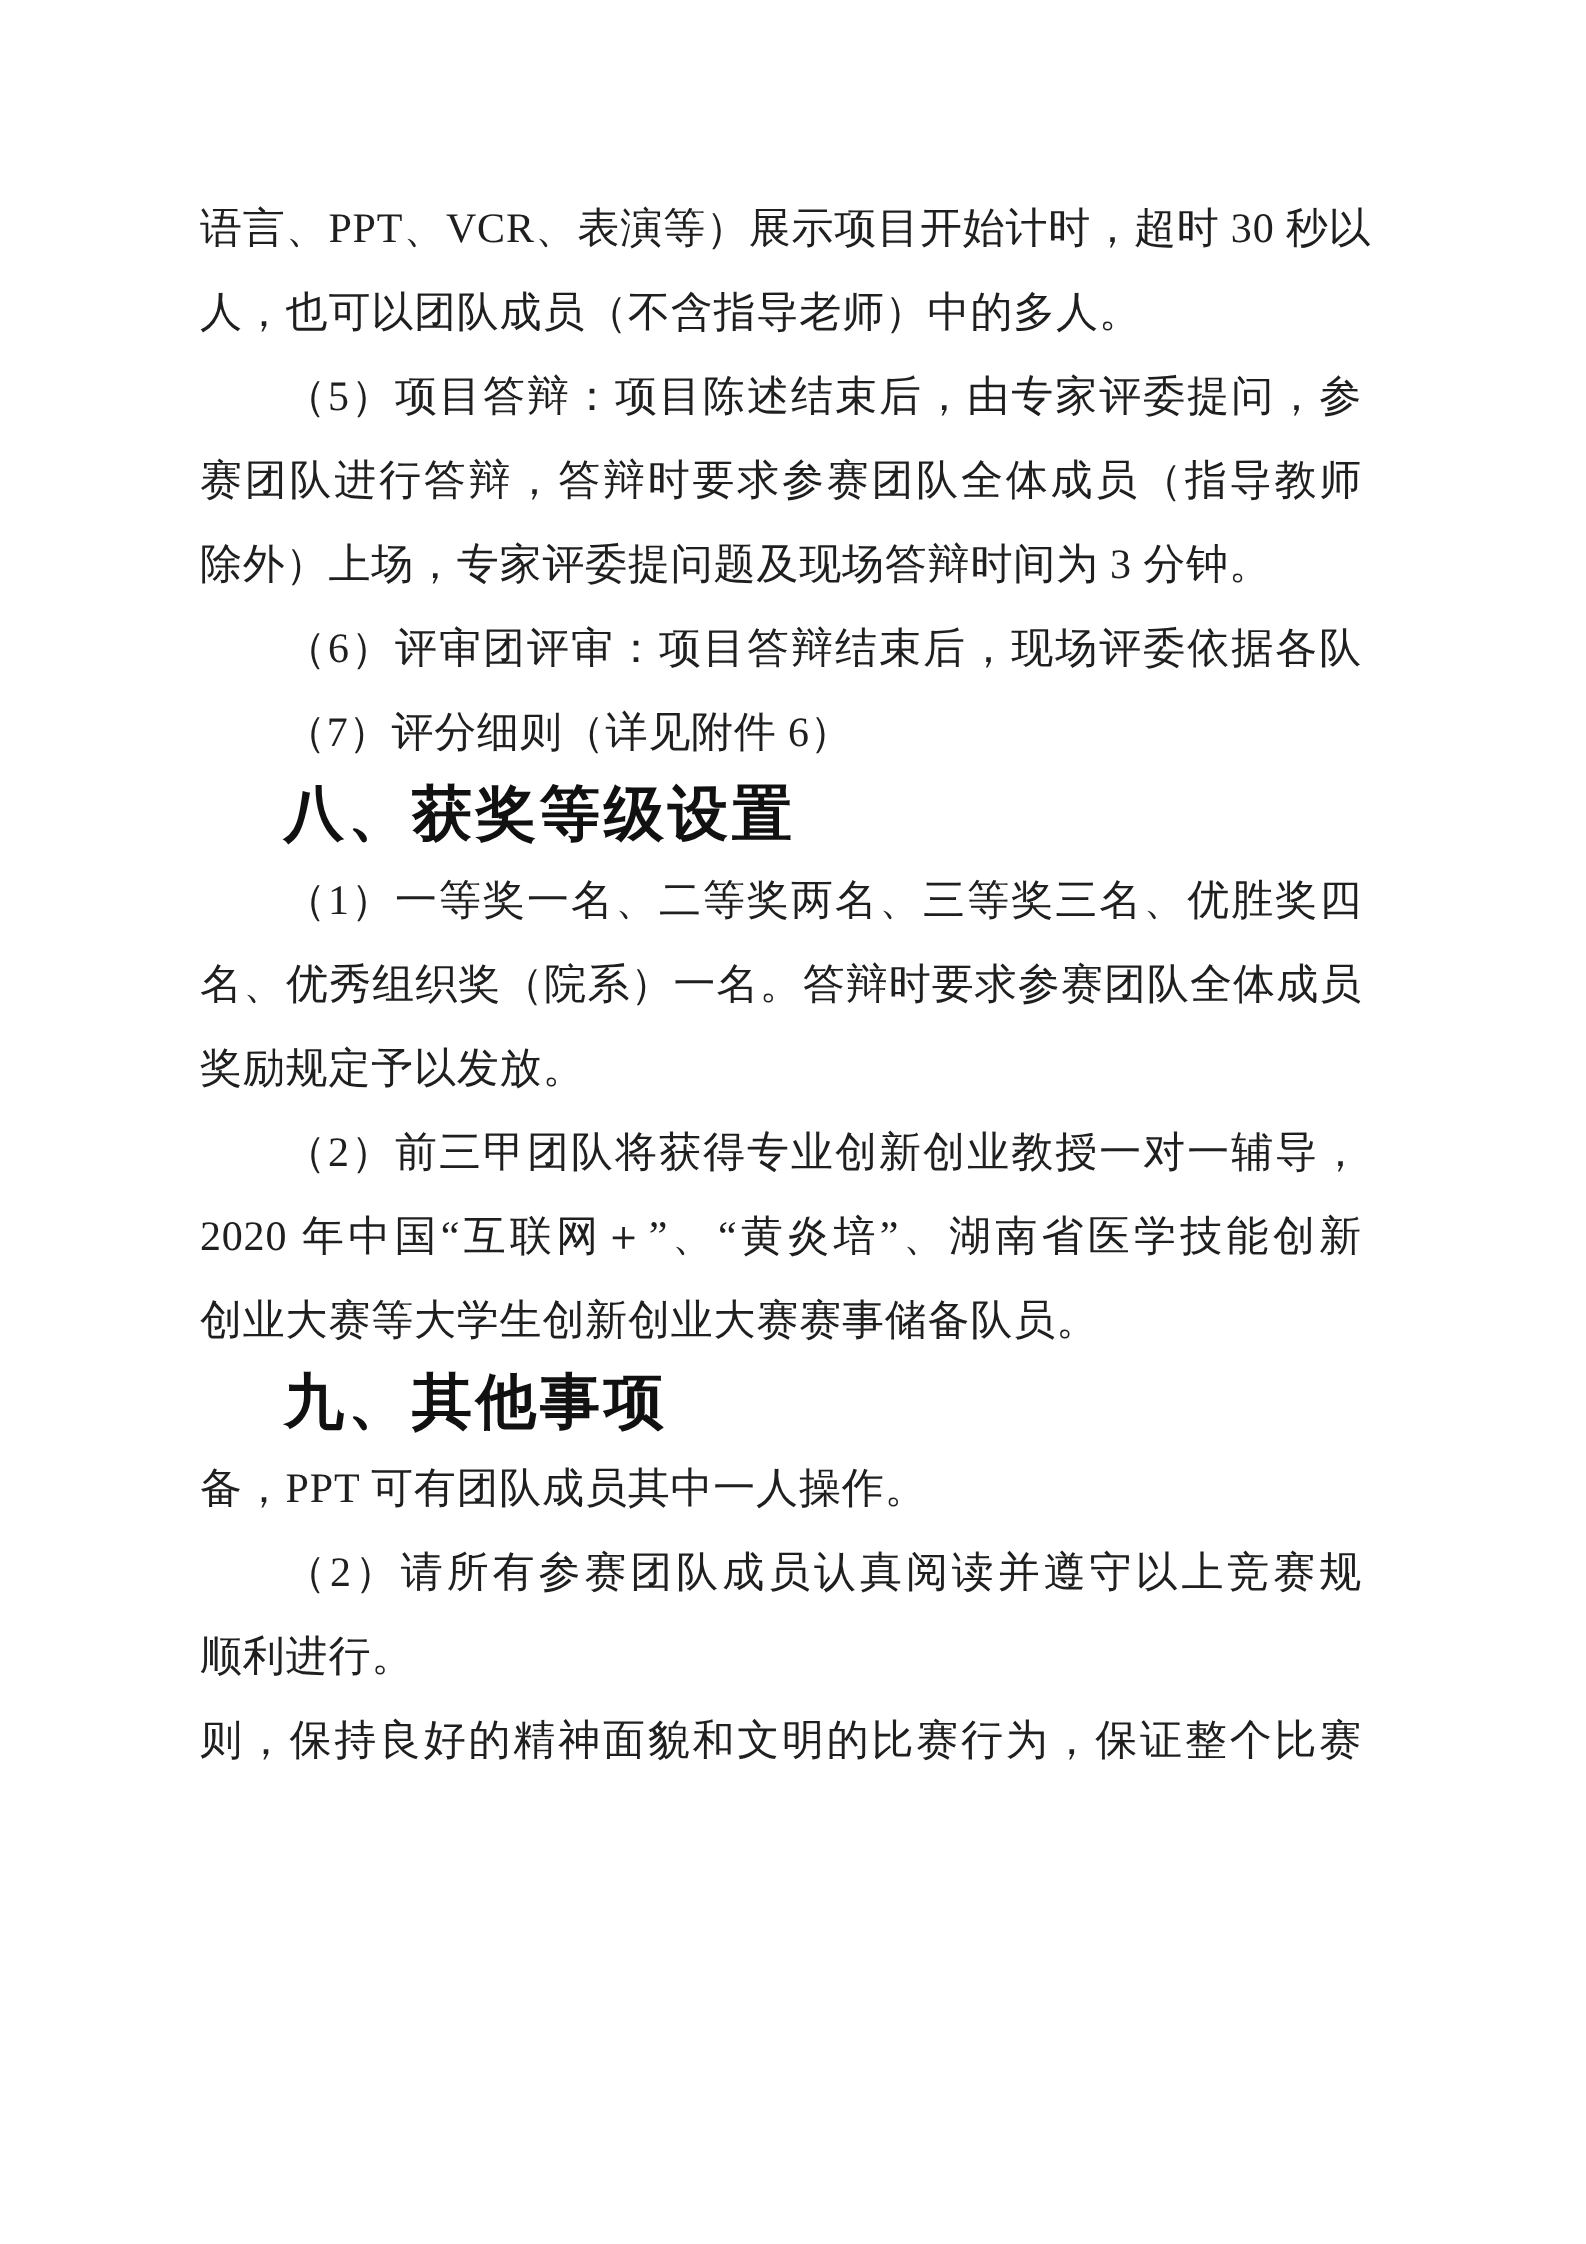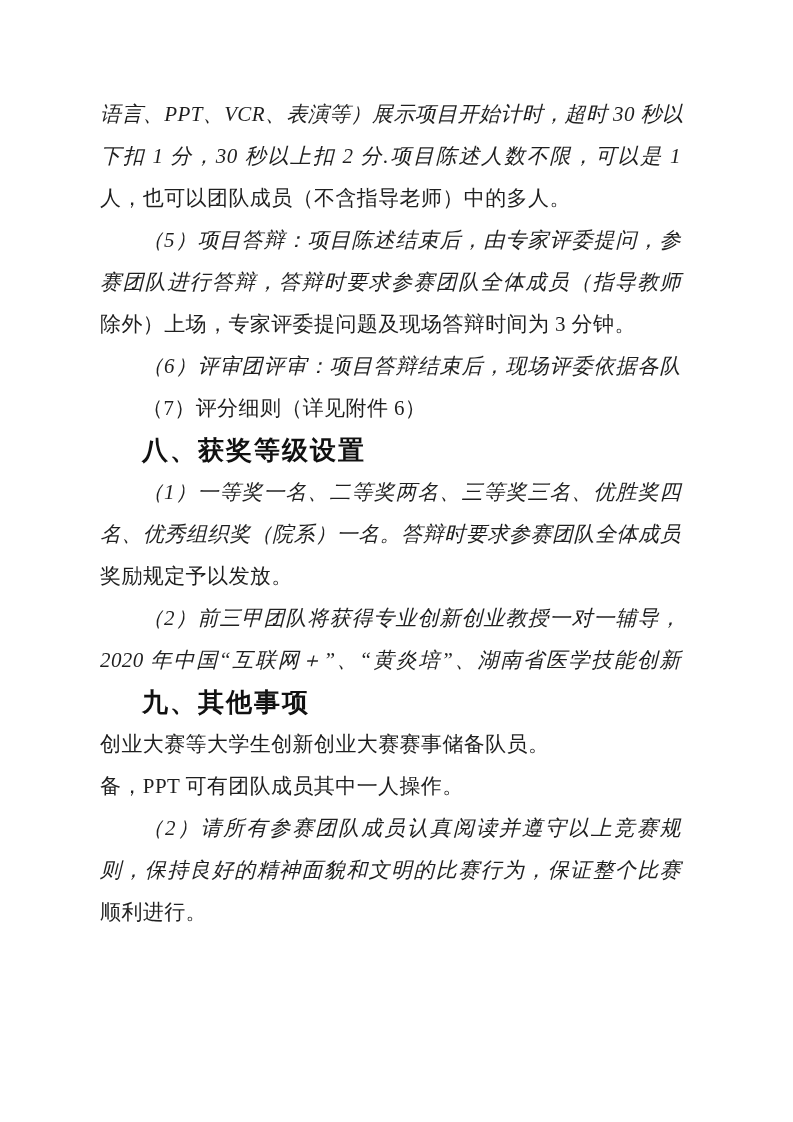"语言、PPT、VCR、表演等）展示项目开始计时，超时 30 秒以" .line.fill { font-style: italic -> none }
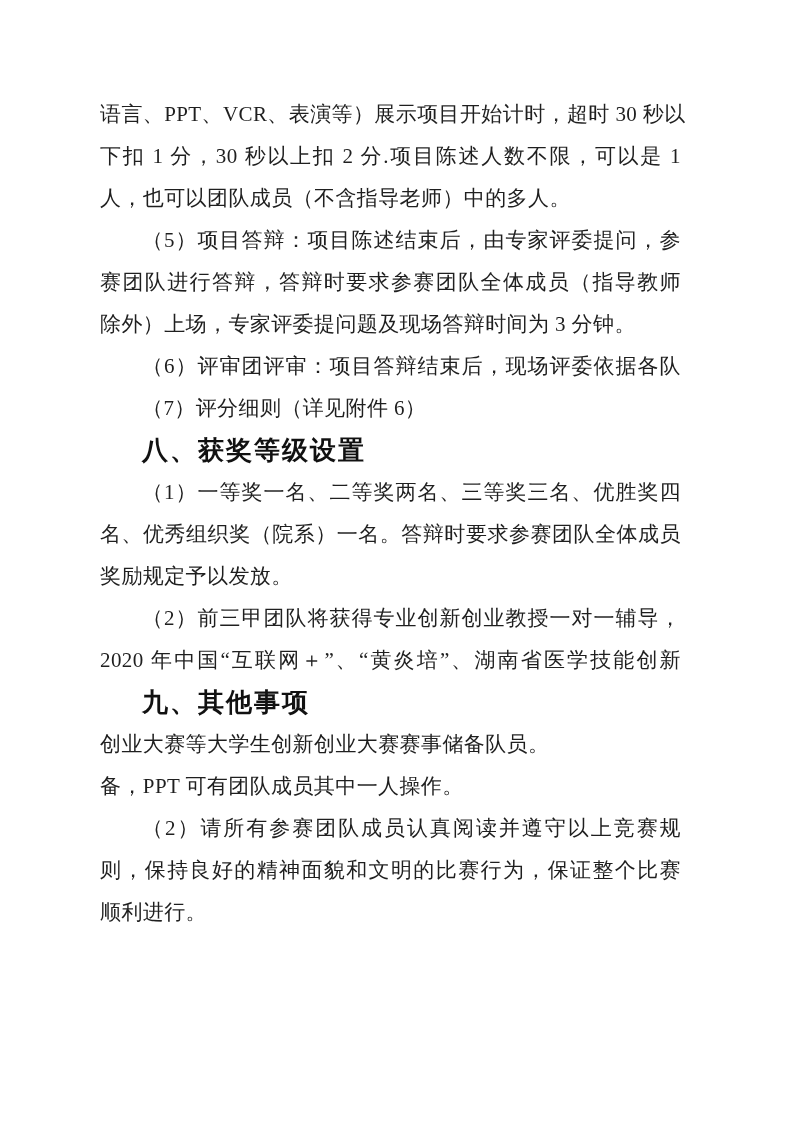"下扣 1 分，30 秒以上扣 2" div.line { html: <div>下扣 1 分，30 秒以上扣 2 分.项目陈述人数不限，可以是 1</div> -> none }
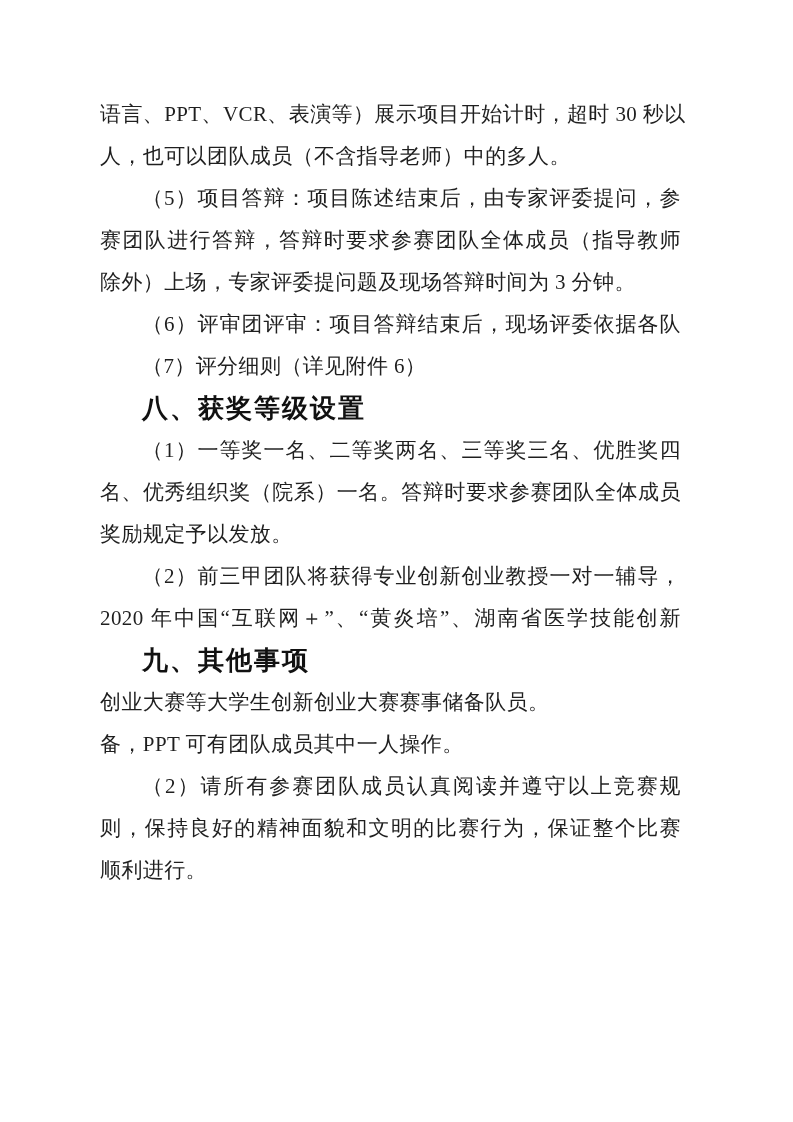"八、获奖等级设置" .line.heading { font-size: 26px -> 30px }
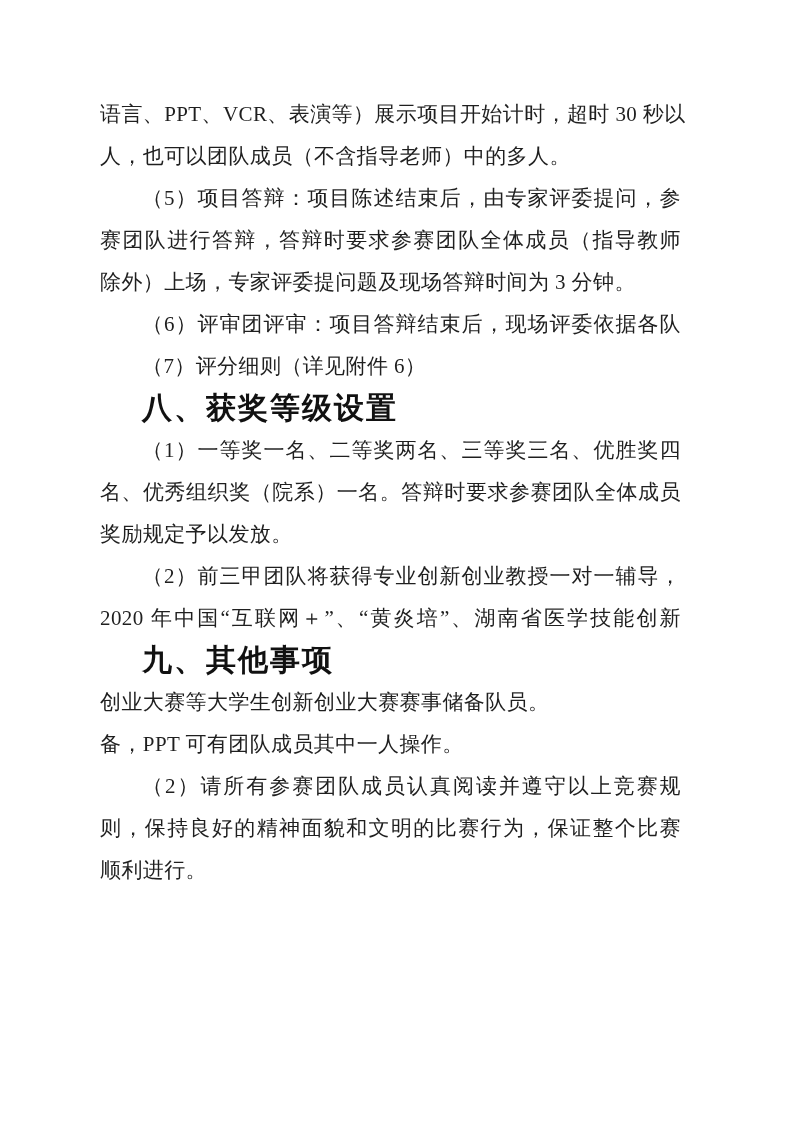"九、其他事项" div.line { order: before "创业大赛等大学生创新创业大赛赛事储备队员。" -> after "创业大赛等大学生创新创业大赛赛事储备队员。" }
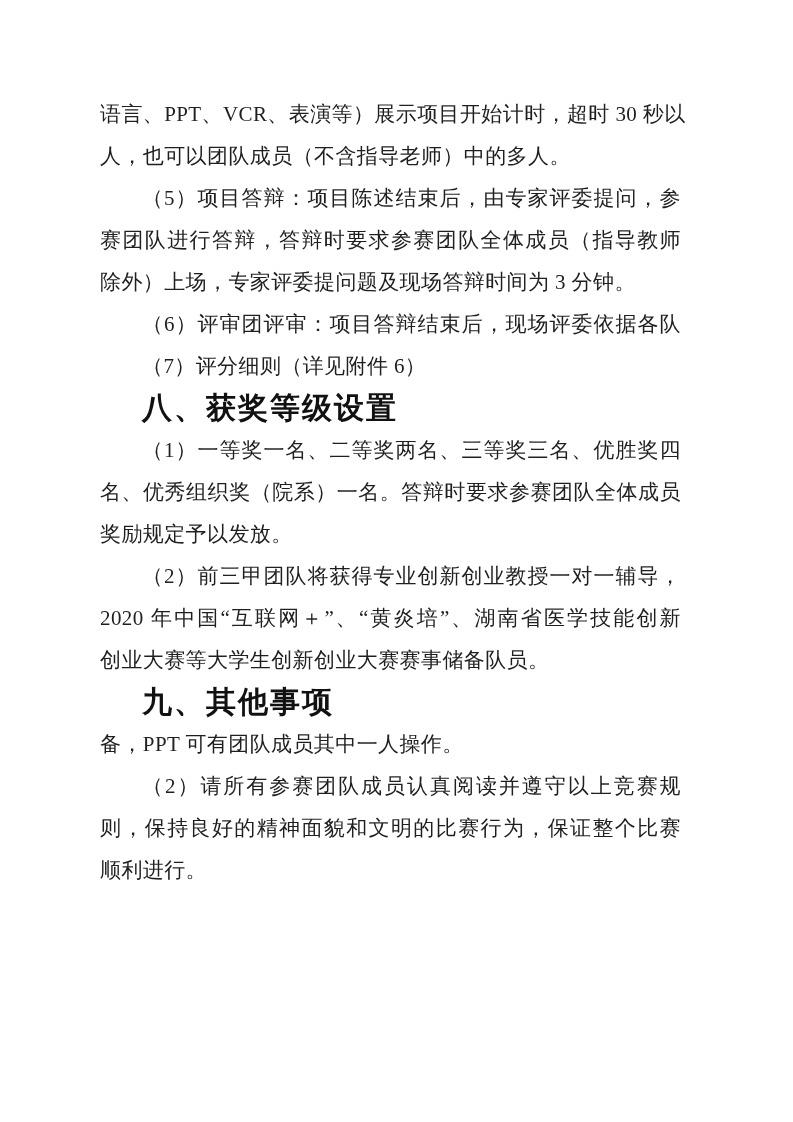"则，保持良好的精神面貌和文明的比赛行为，保证整个比赛" div.line { order: before "顺利进行。" -> after "顺利进行。" }
